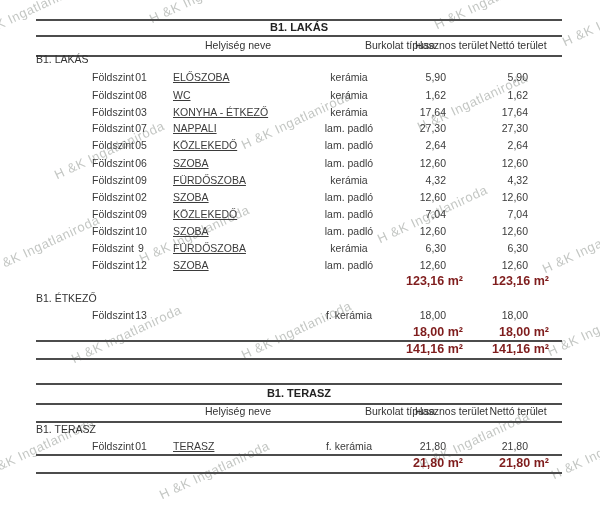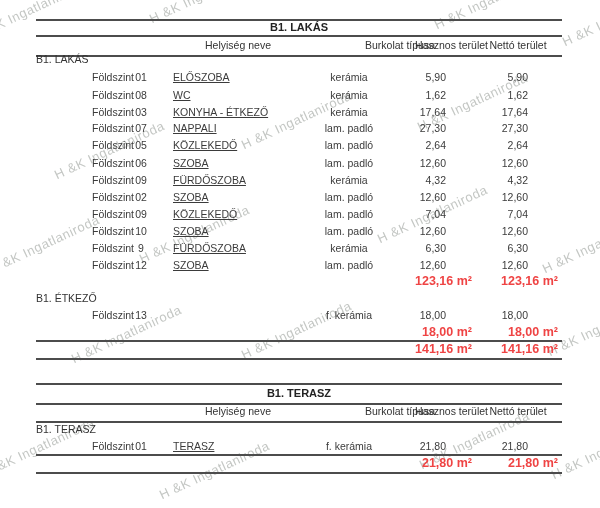"123,16 m²" .trow { color: #ef4444 -> #7f1d1d; left: 45px -> 36px }
